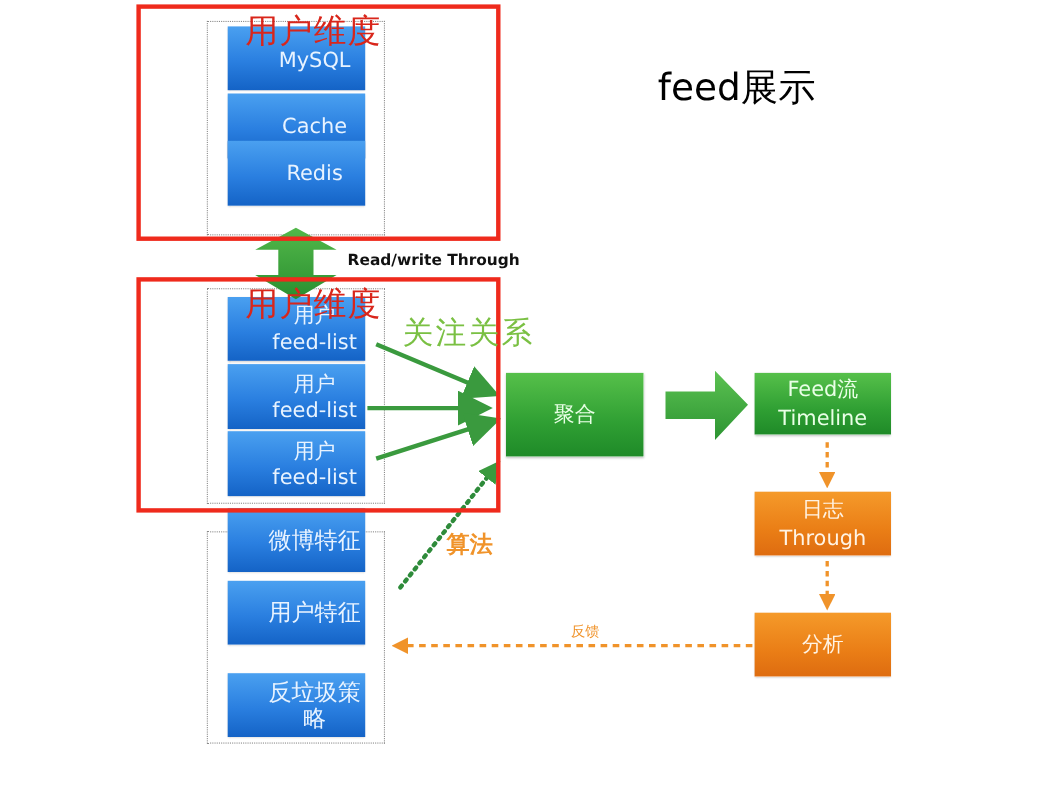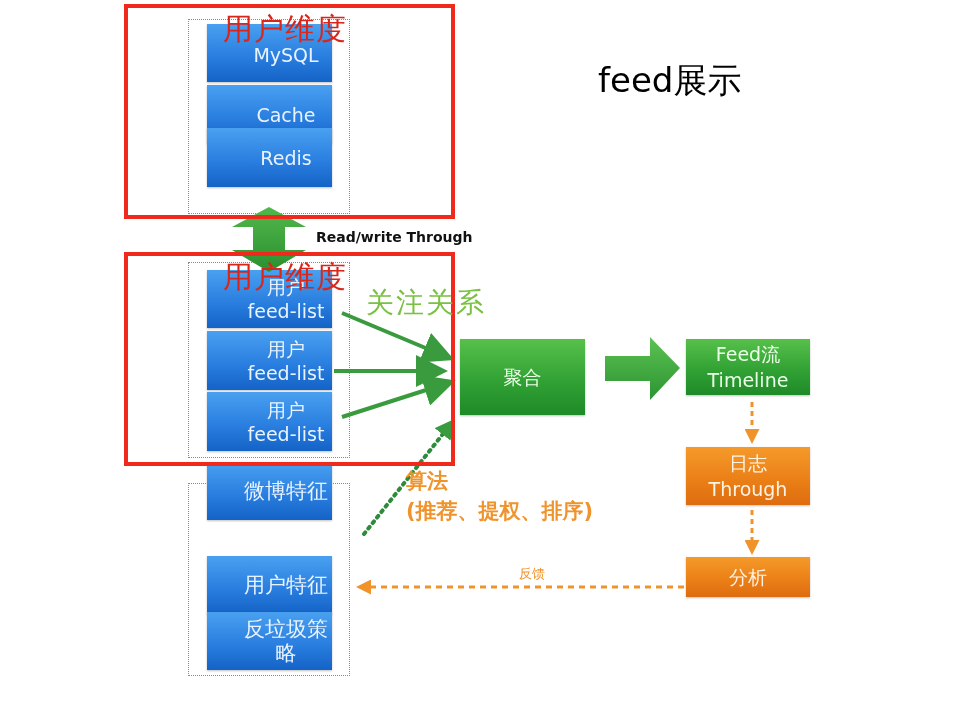"算法" .algo-label { text-align: none -> center; top: 466px -> 480px }
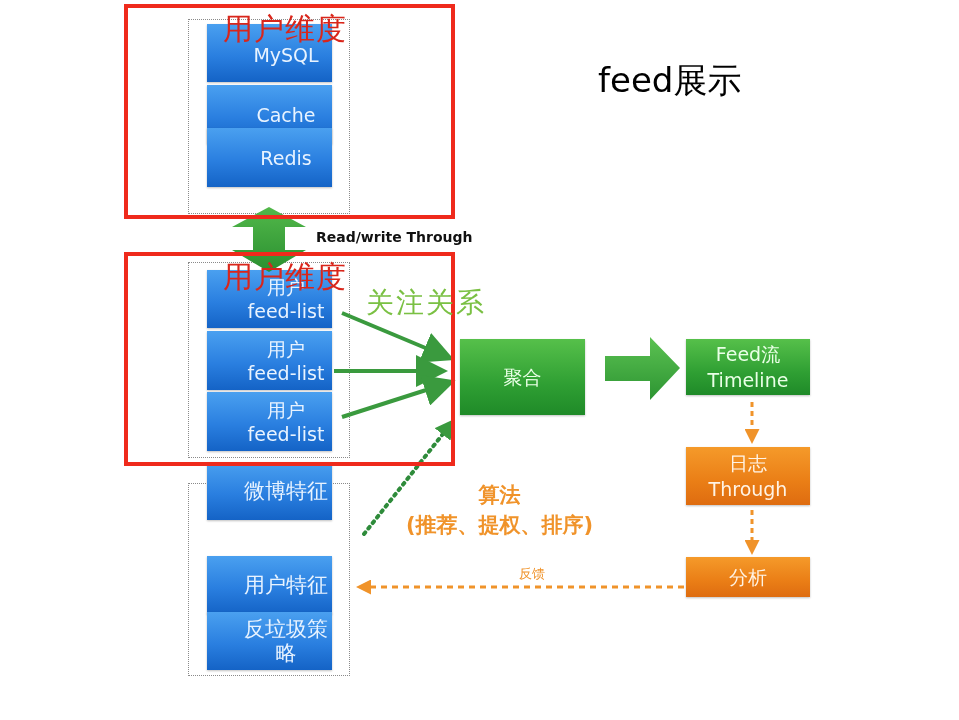"(推荐、提权、排序)" div { html: <div>(推荐、提权、排序)</div> -> none }
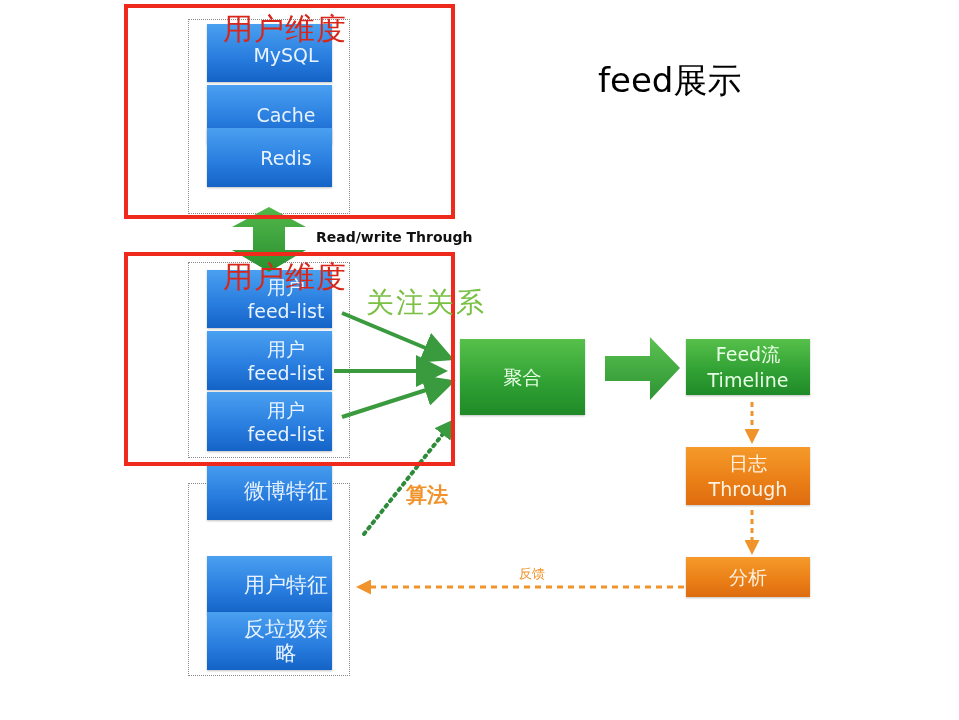"用户特征" div.blue-box { top: 556px -> 528px }
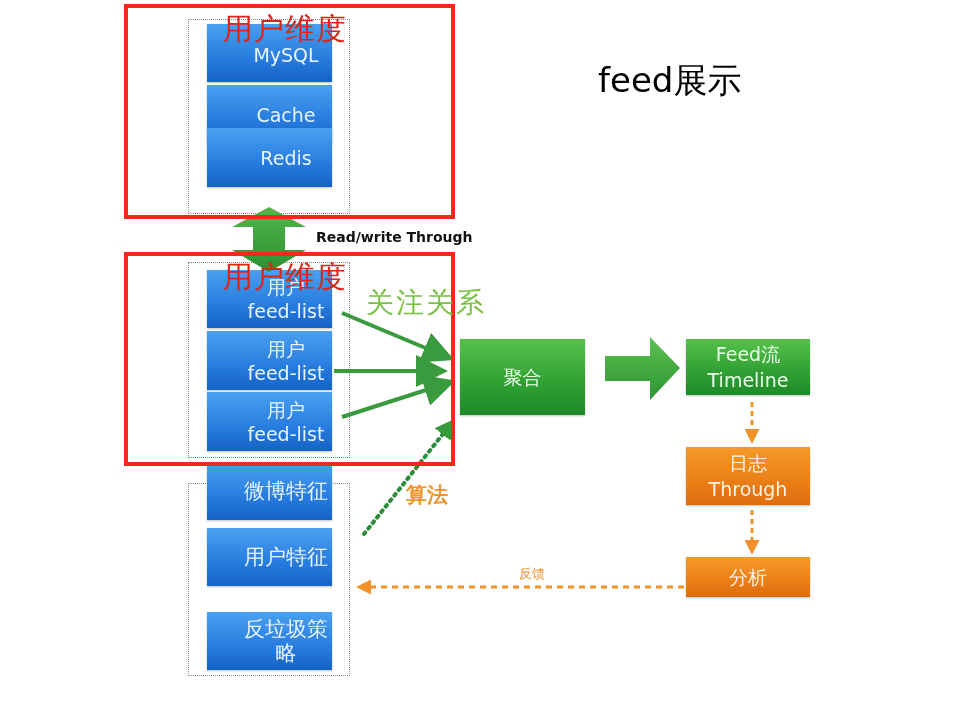"分析" div.orange-box { height: 40px -> 58px }
